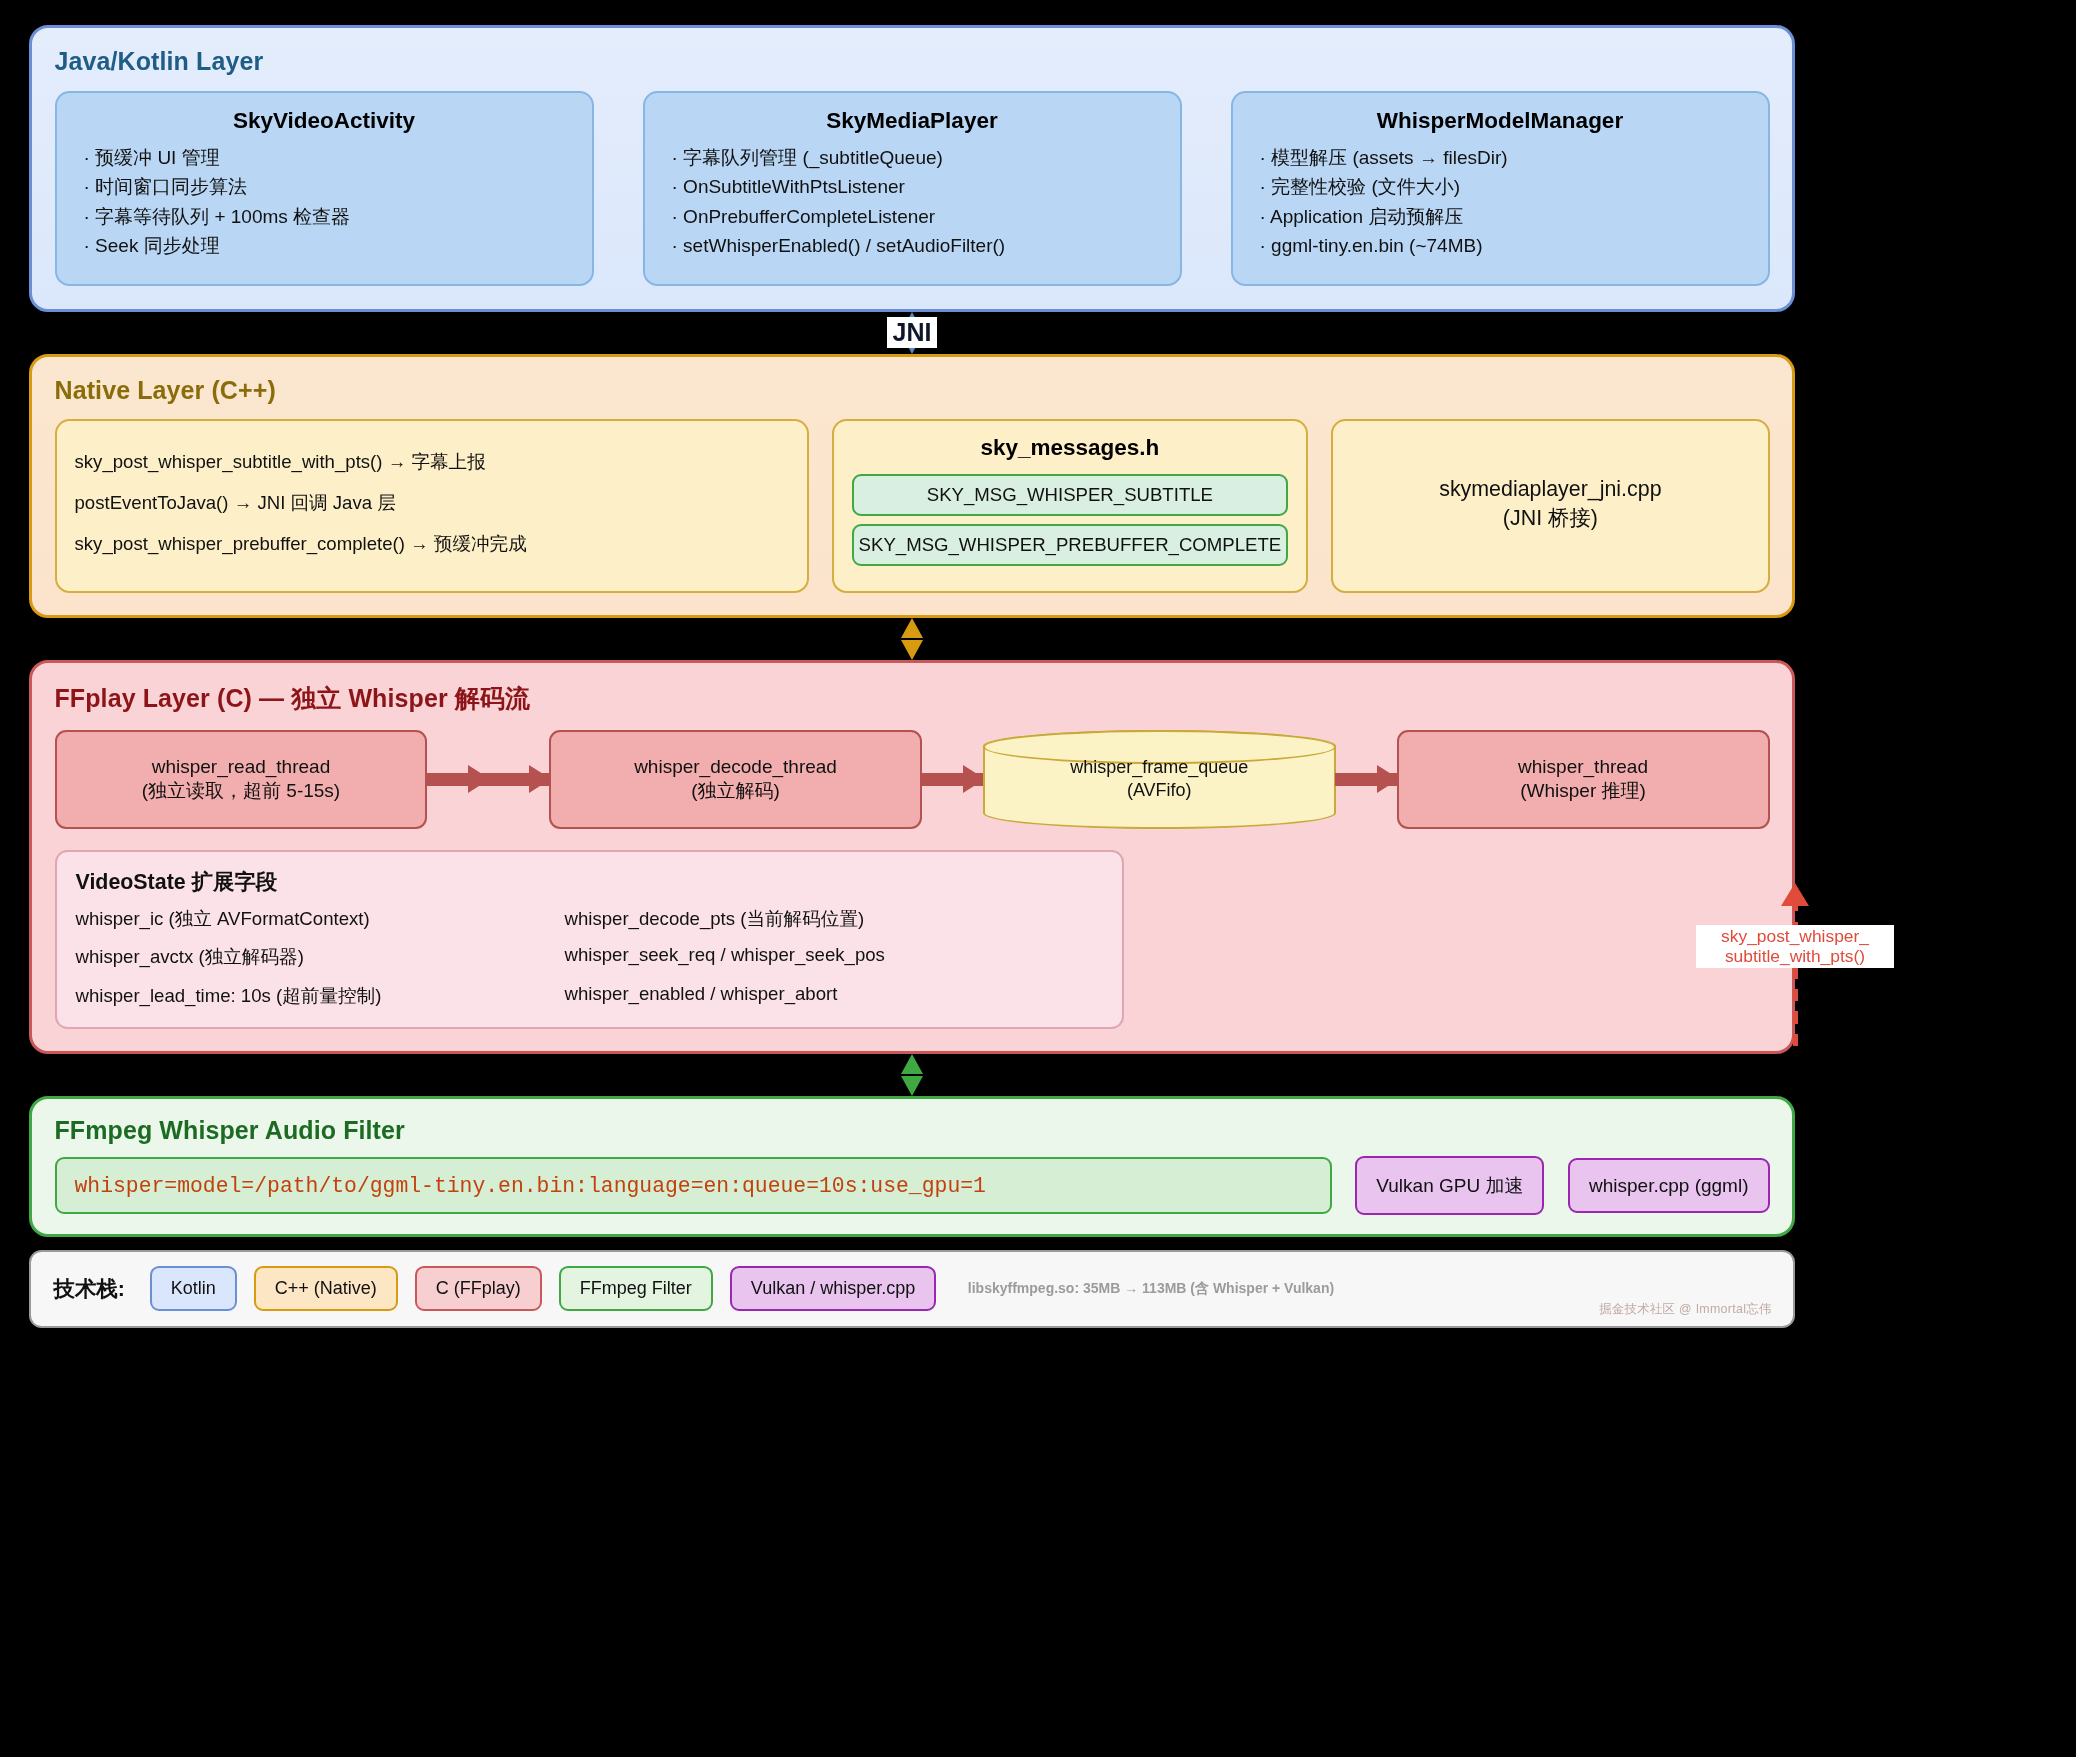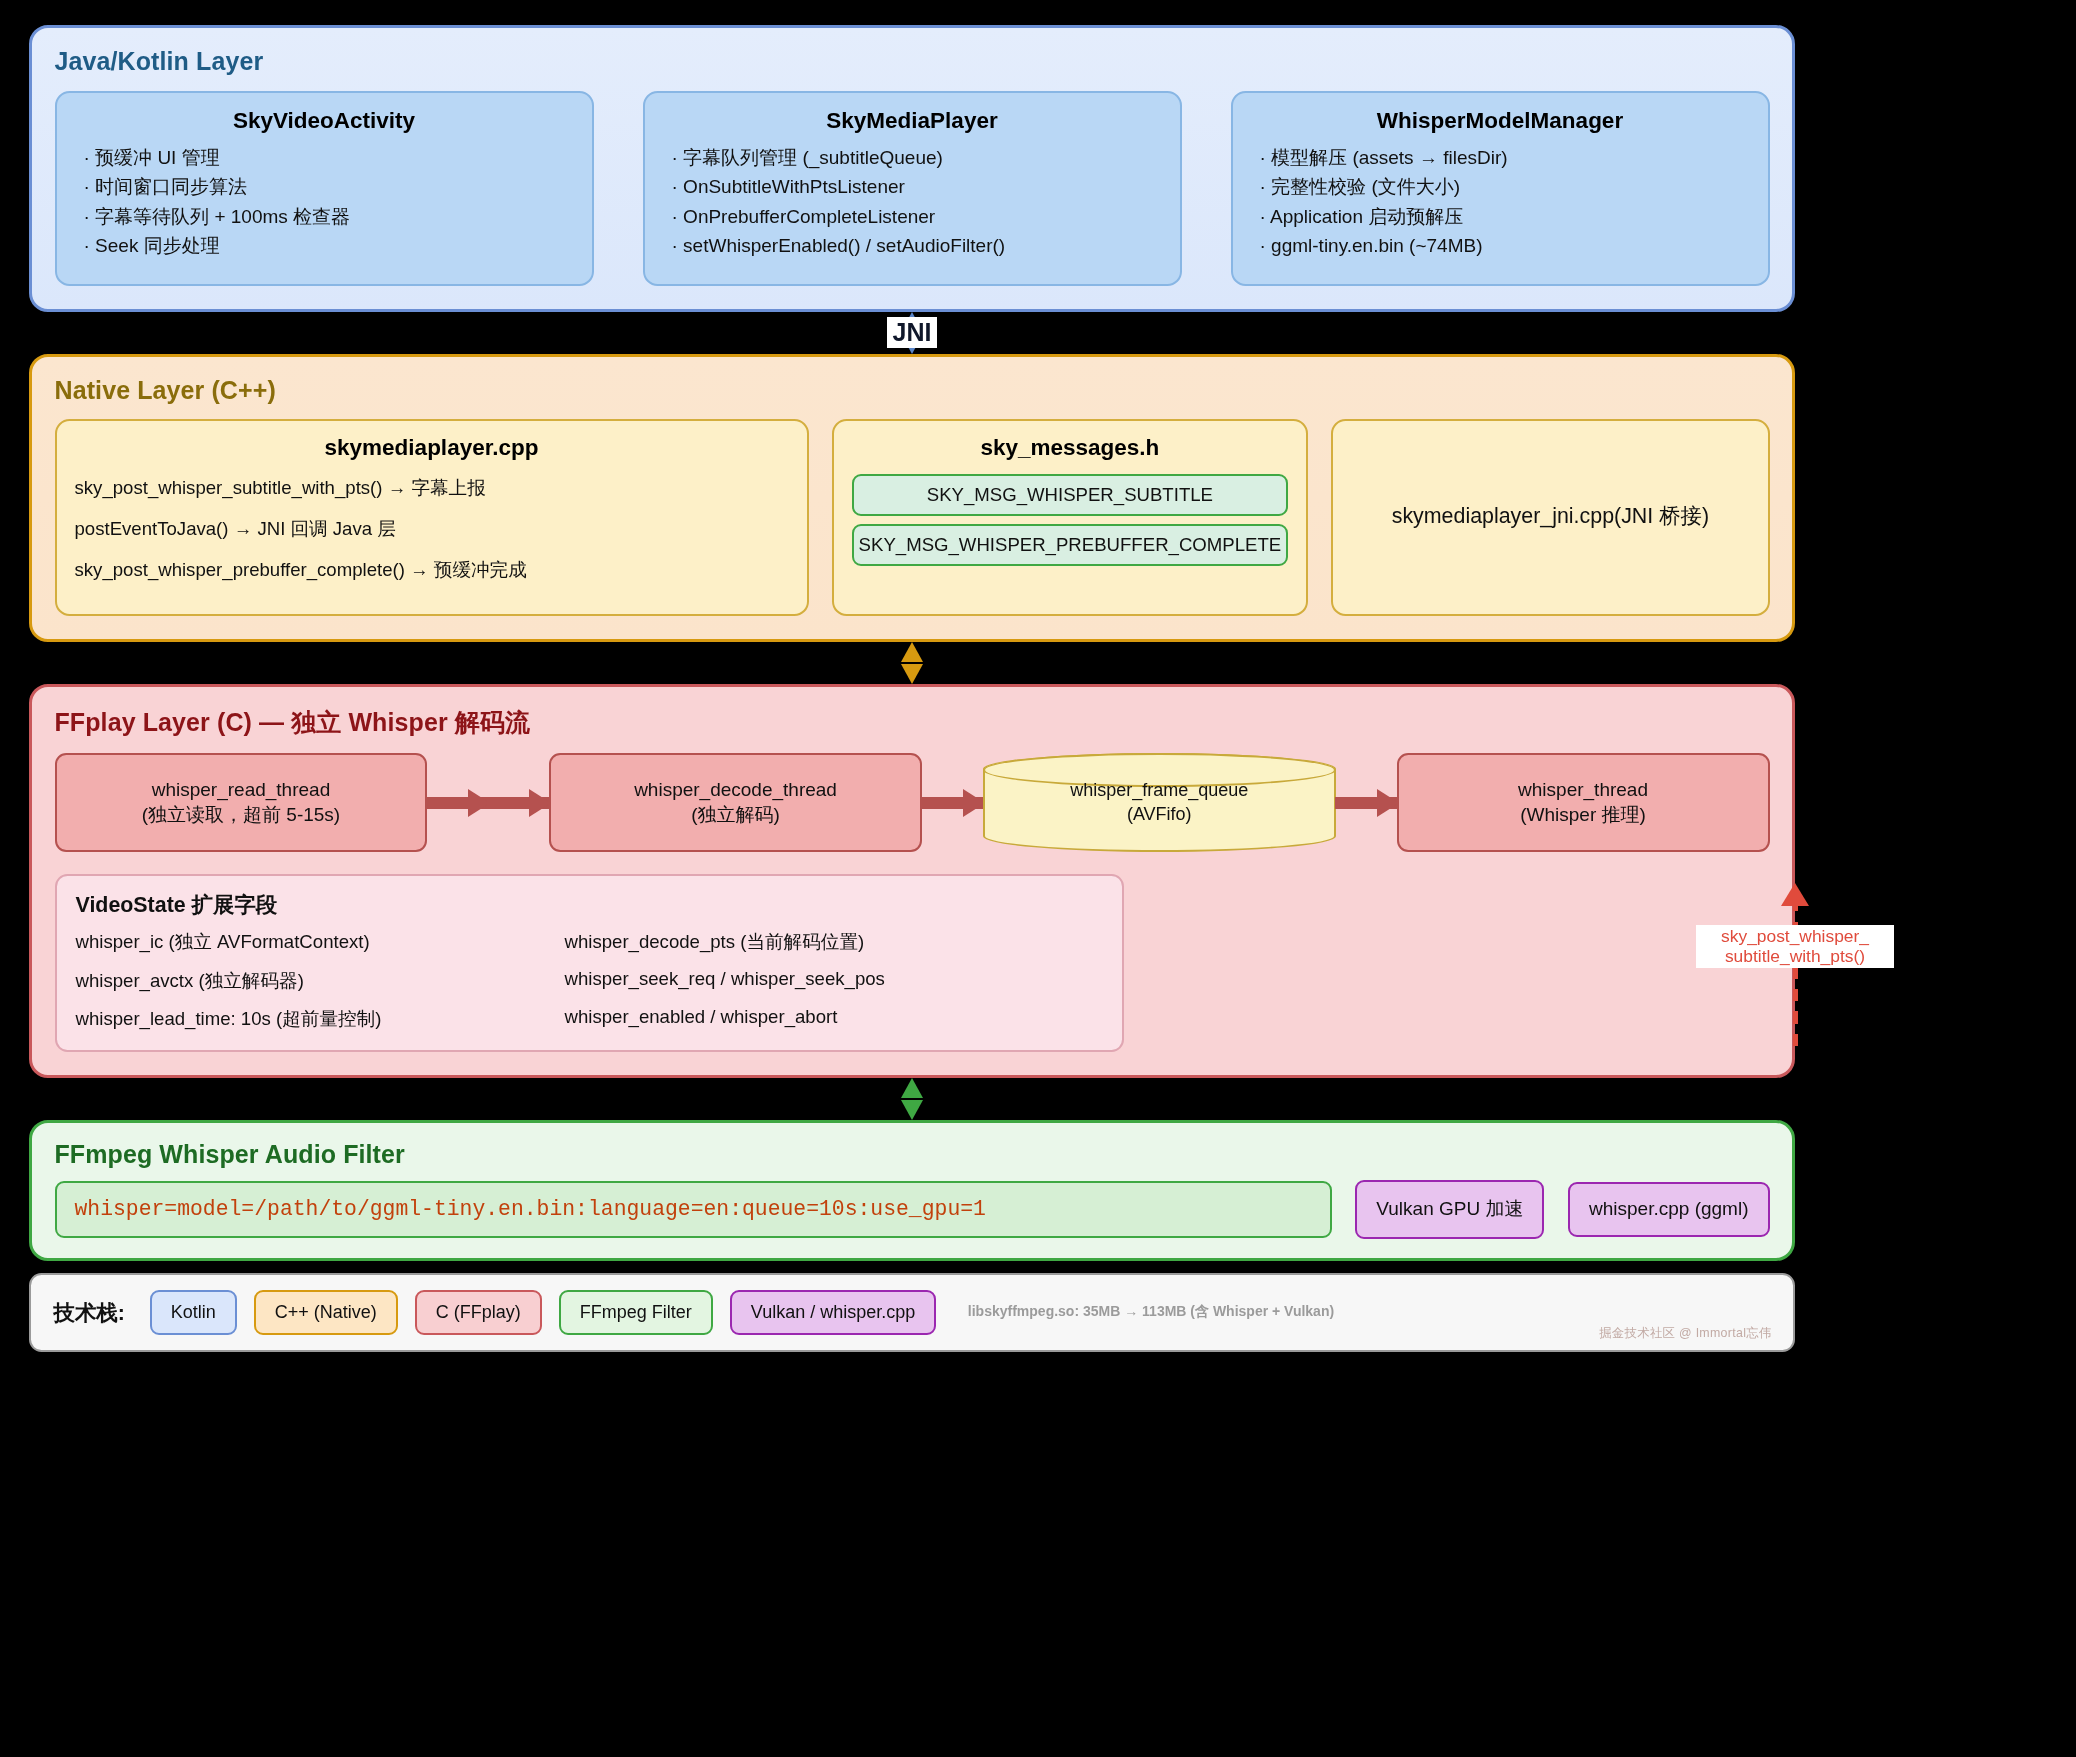"skymediaplayer.cpp" div.card-title { html: <div>skymediaplayer.cpp</div> -> none }
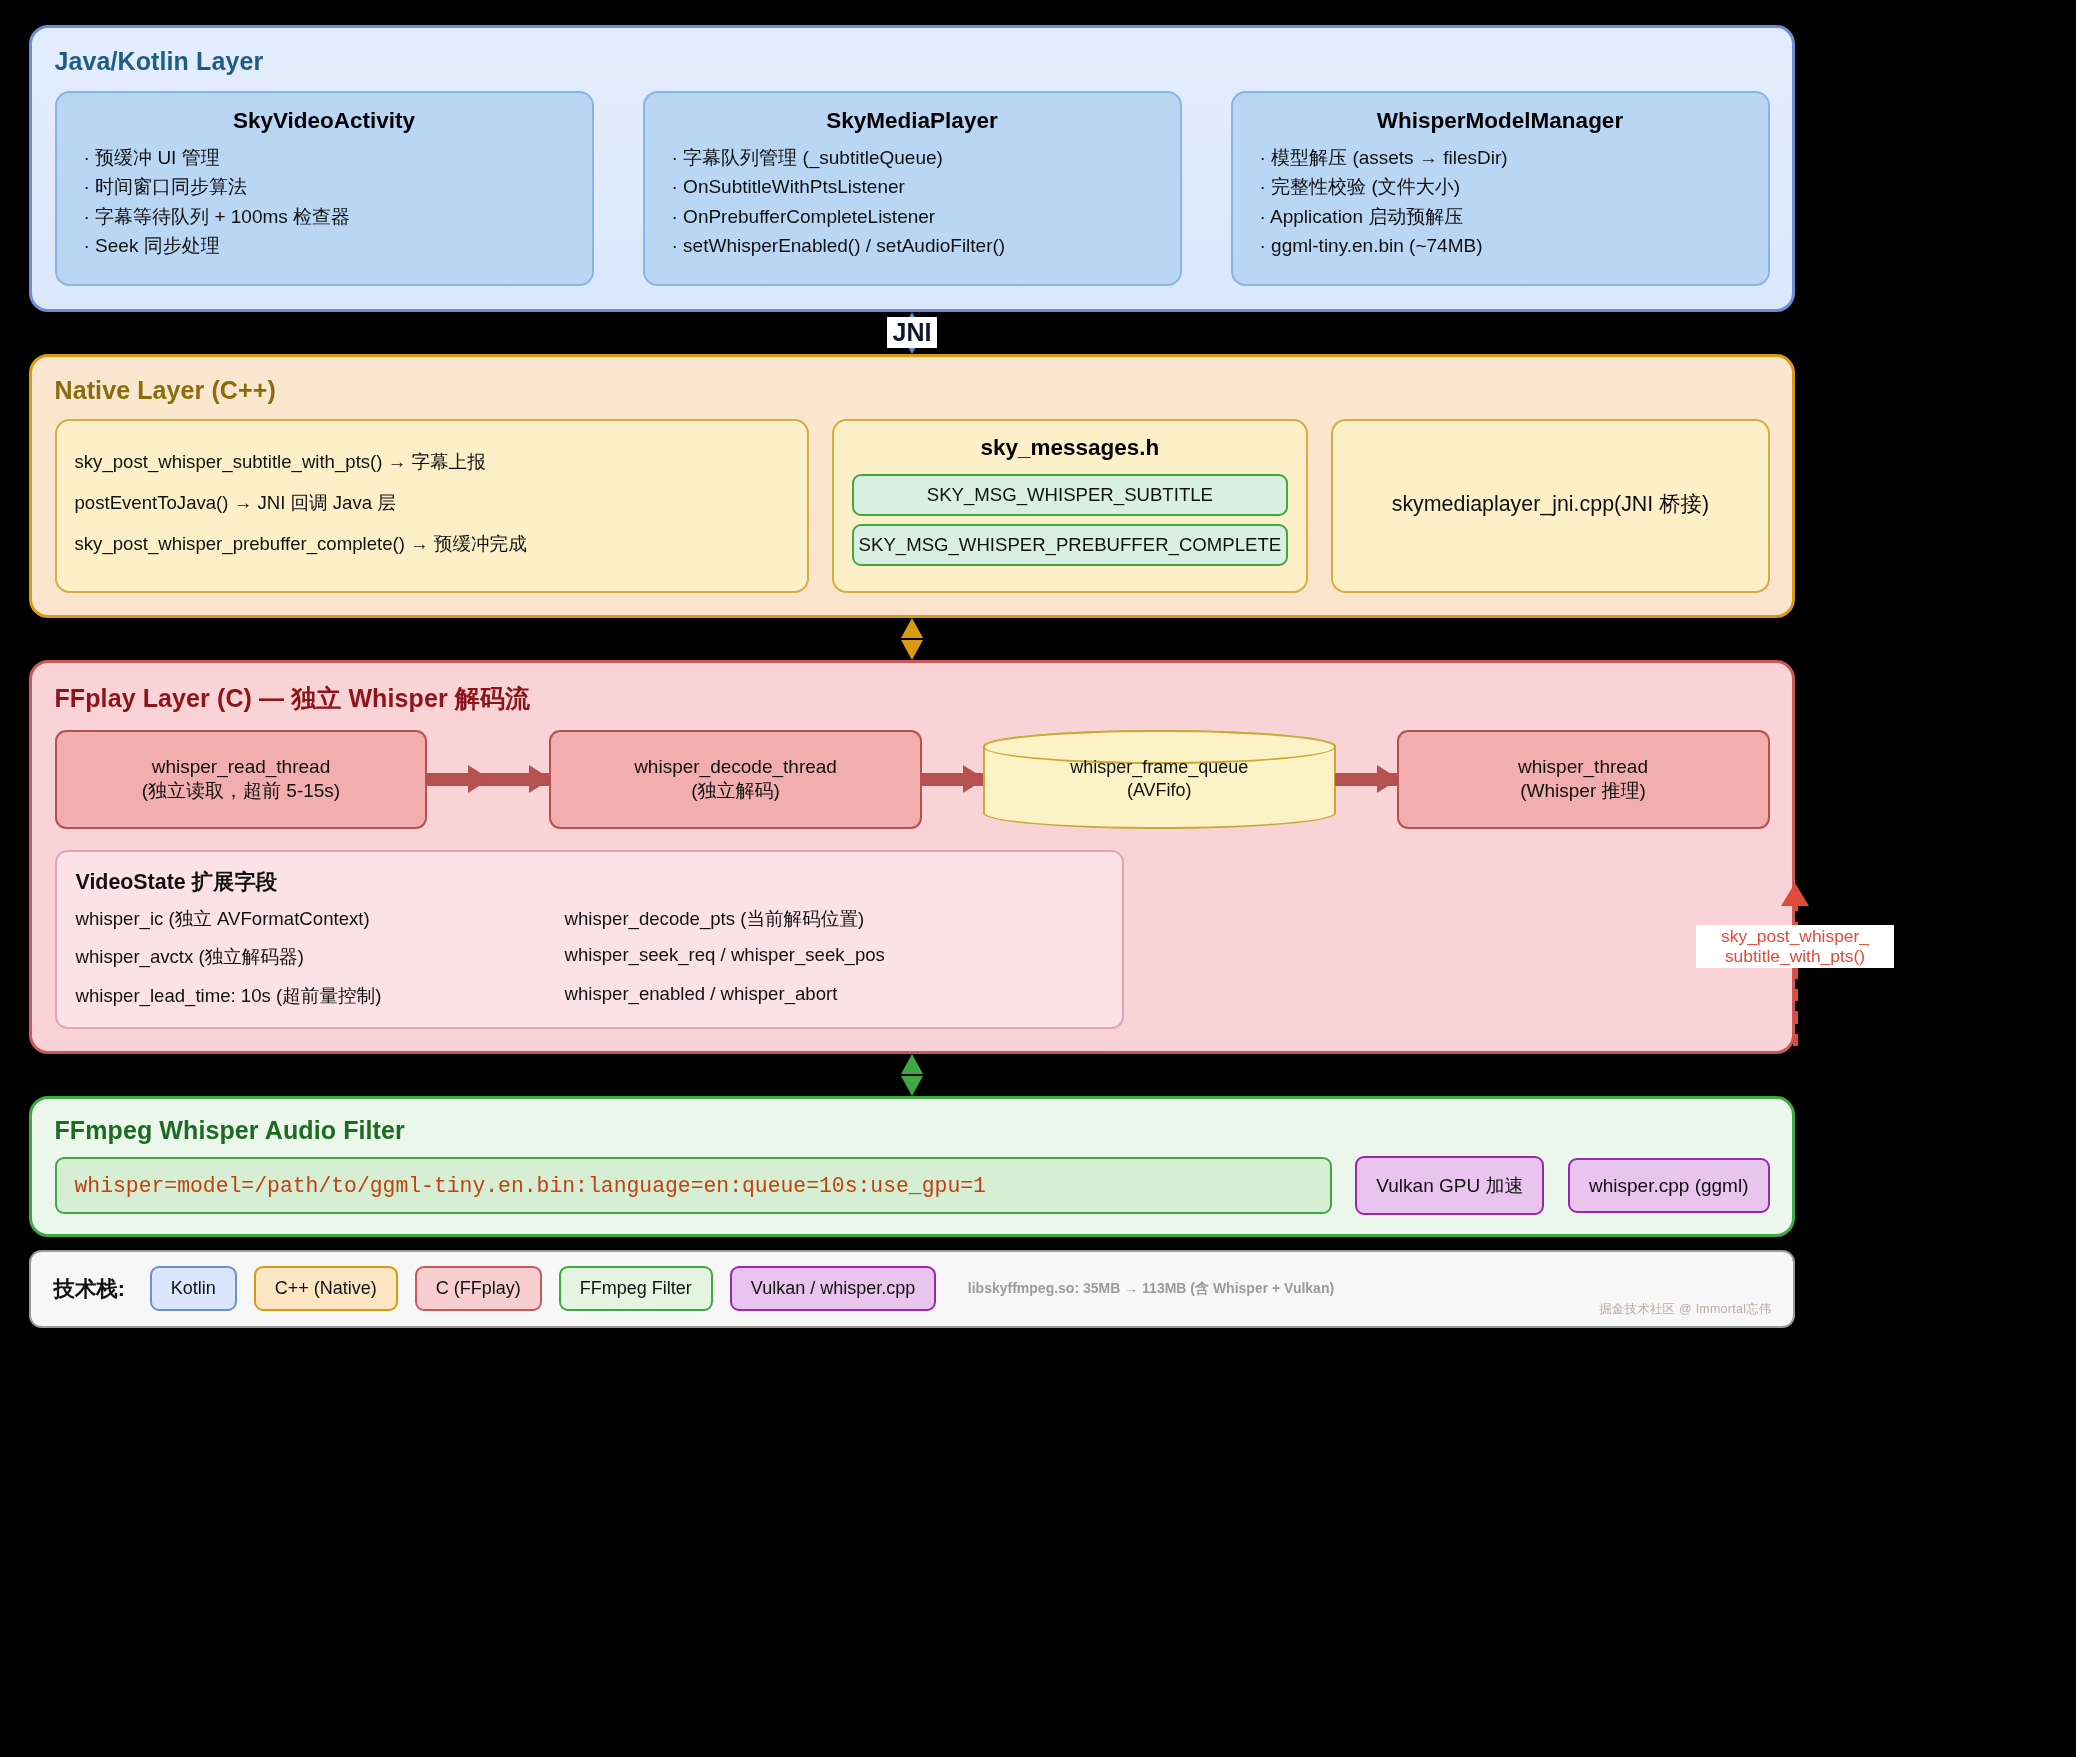"skymediaplayer_jni.cpp" .jni-bridge { flex-direction: row -> column }
